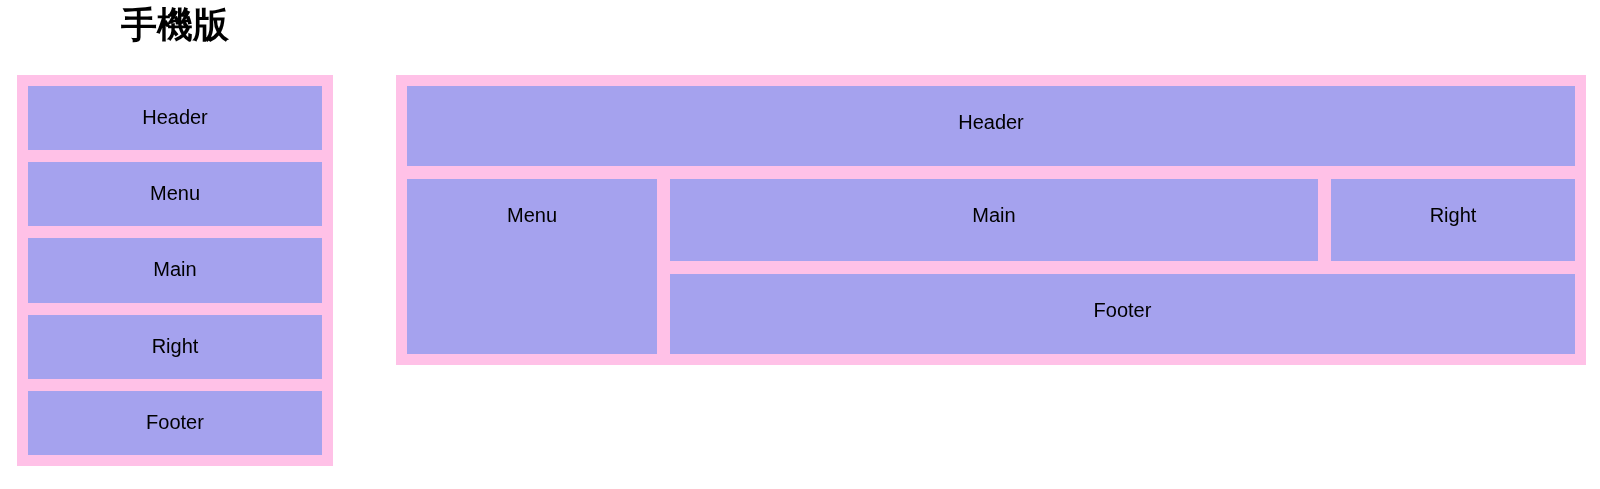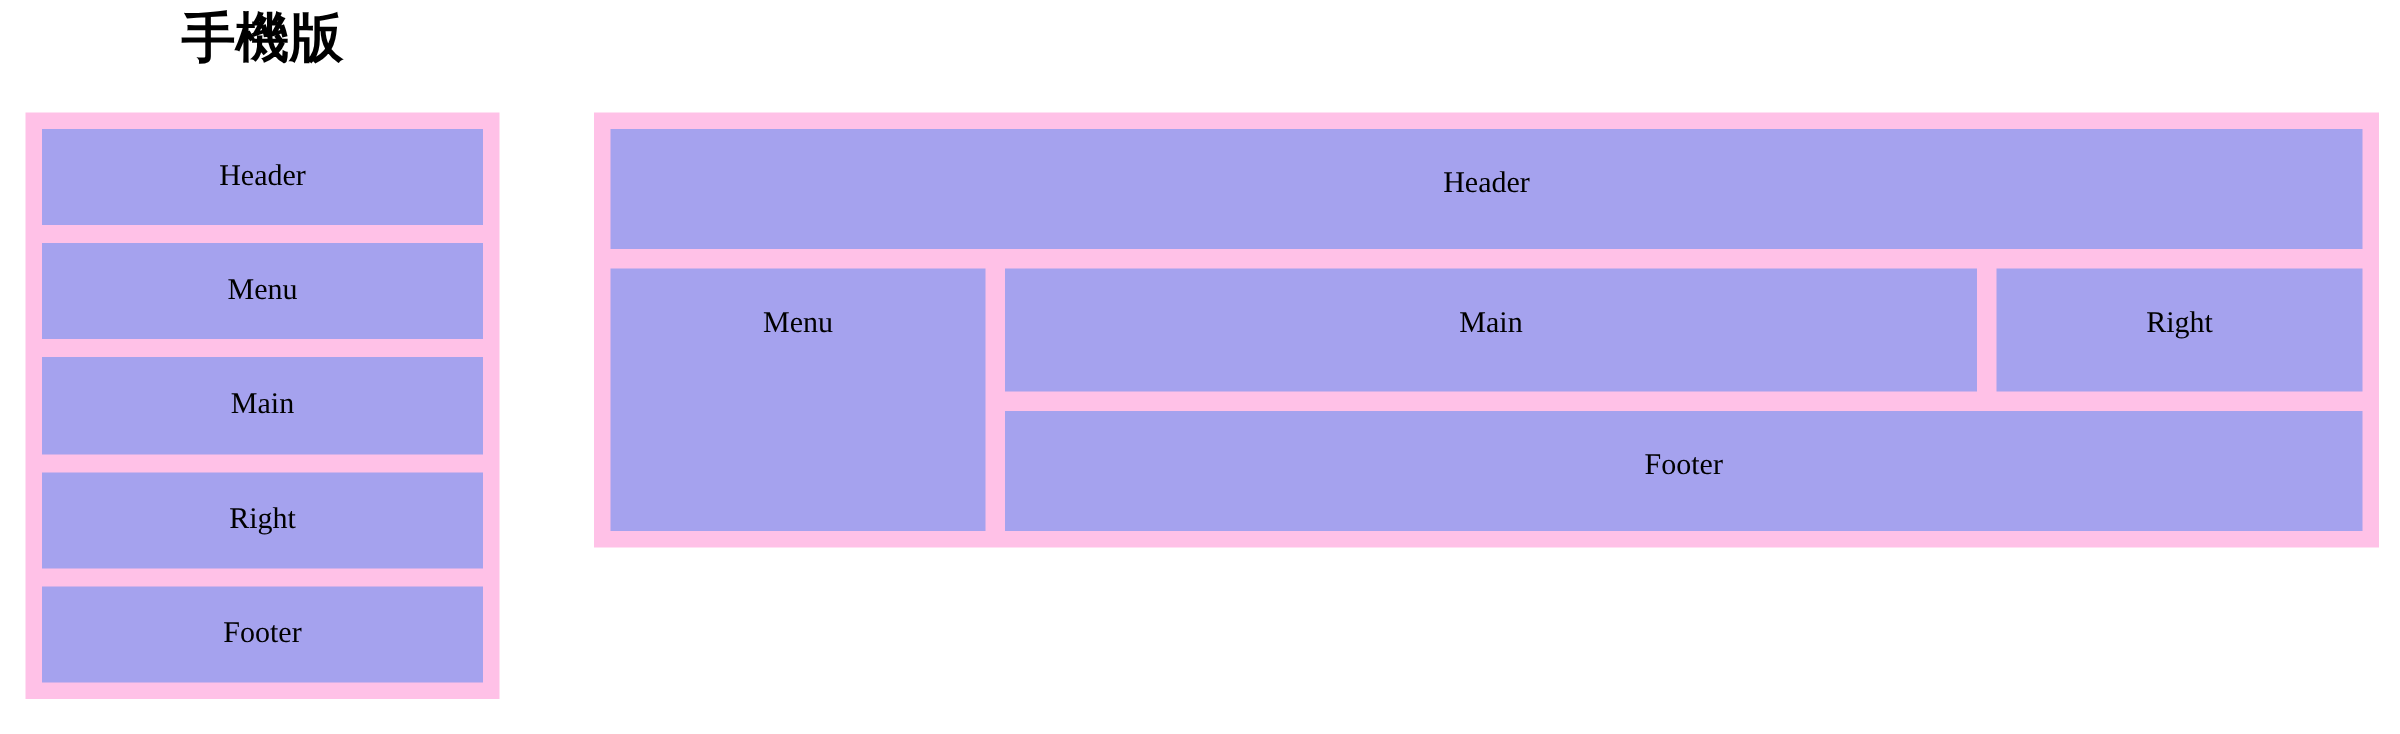"Header" .box { font-family: Liberation Serif, serif -> Liberation Sans, sans-serif }
